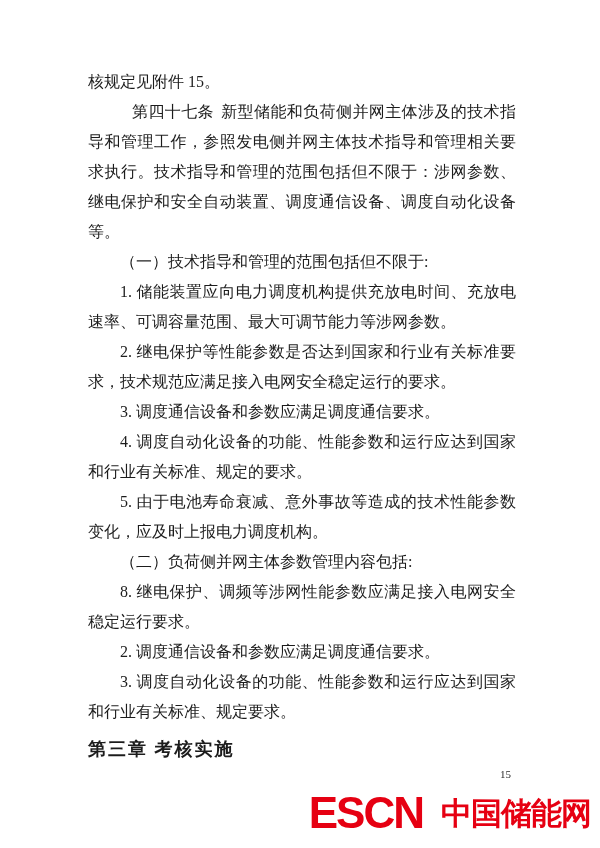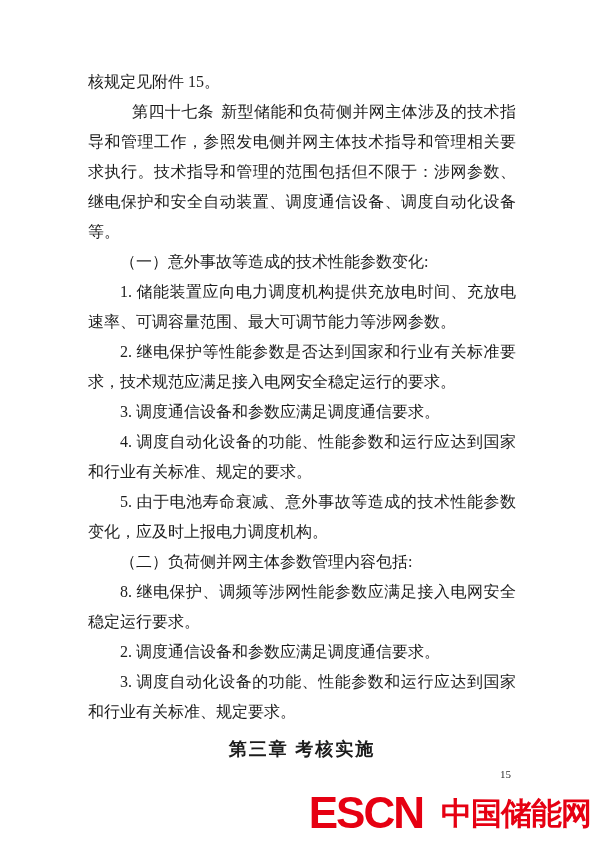"（一）意外事故等造成的技术性能参数变化:" p.para { text: 意外事故等造成的技术性能参数变化 -> 技术指导和管理的范围包括但不限于 }
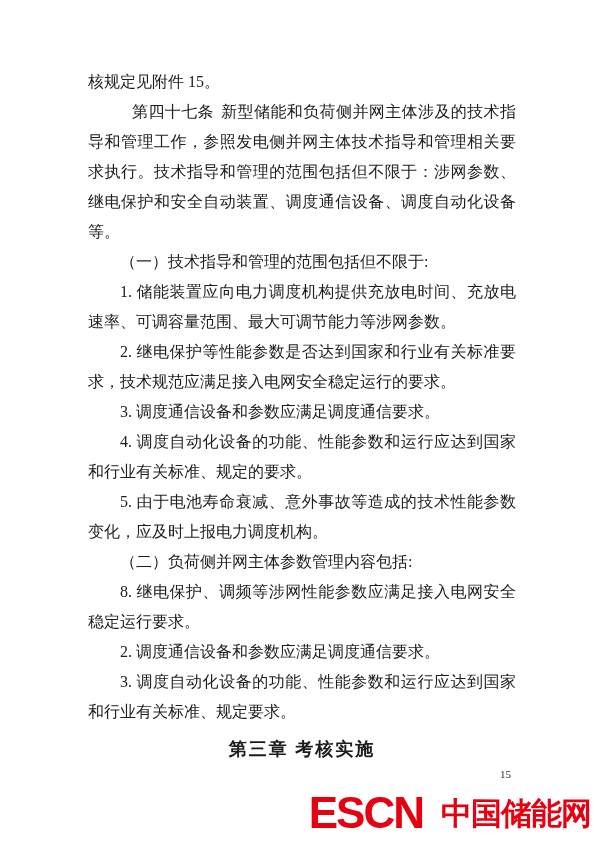"第三章 考核实施" .chapter { text-align: center -> none }
